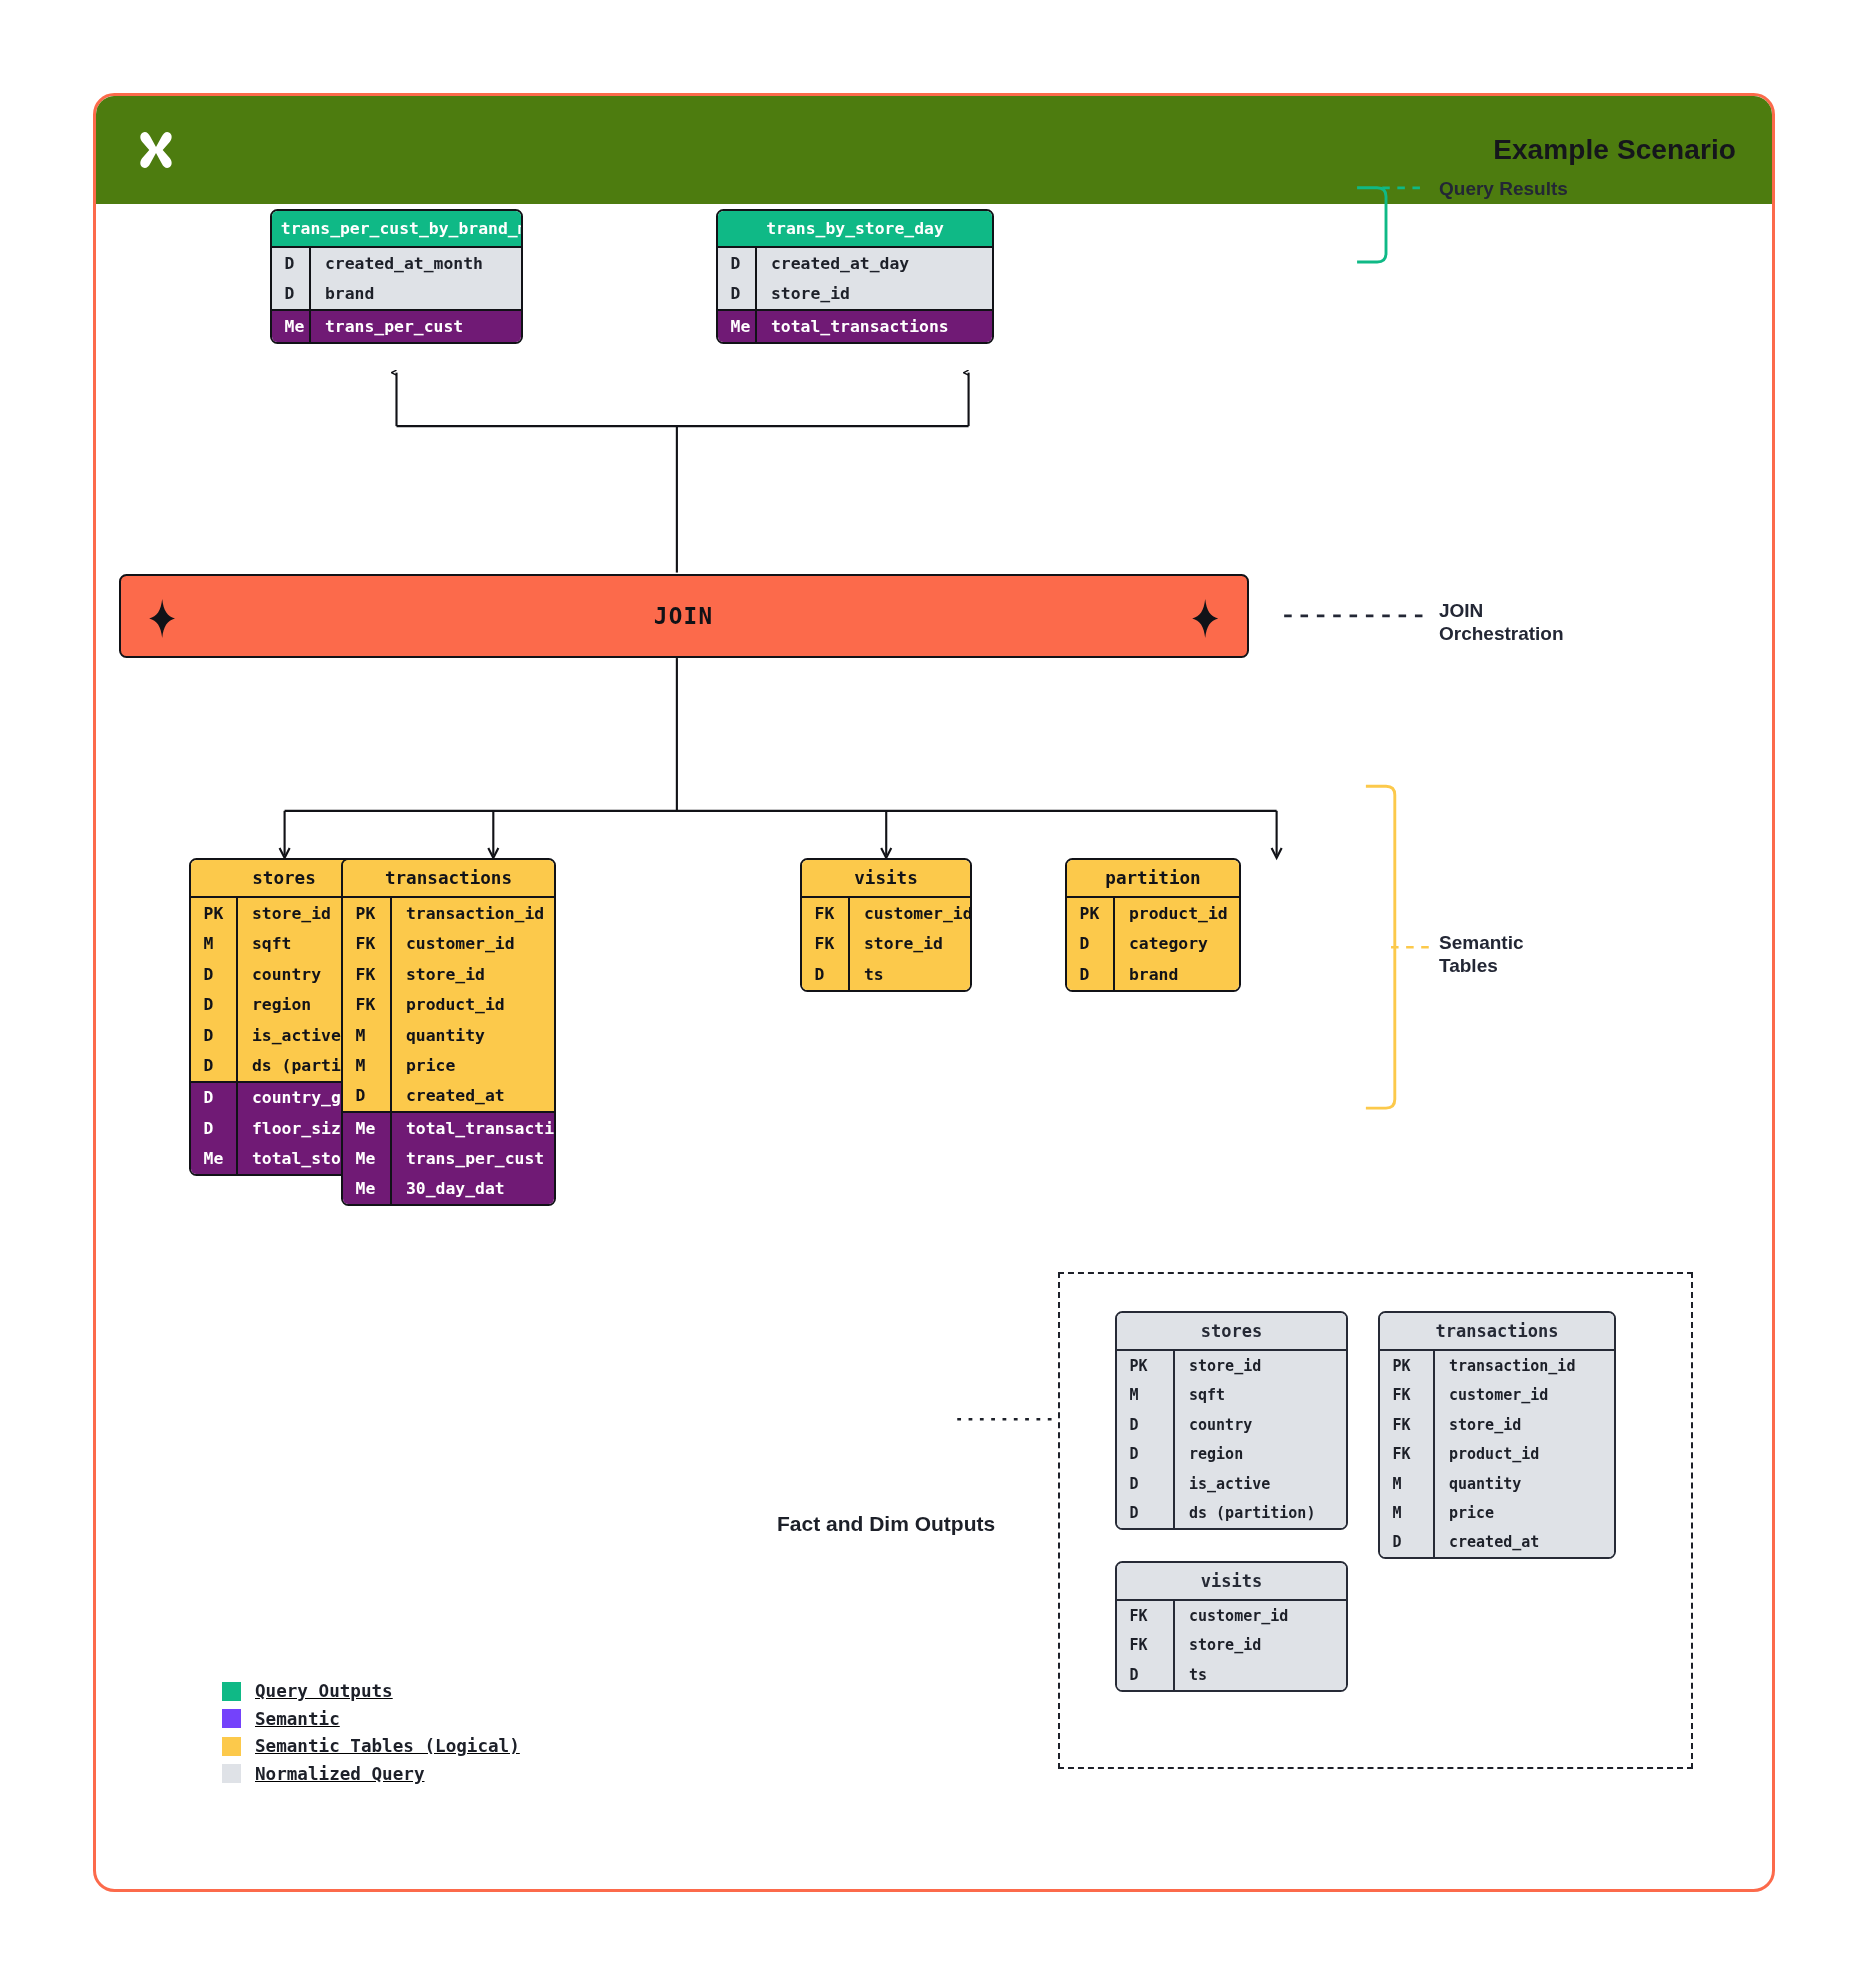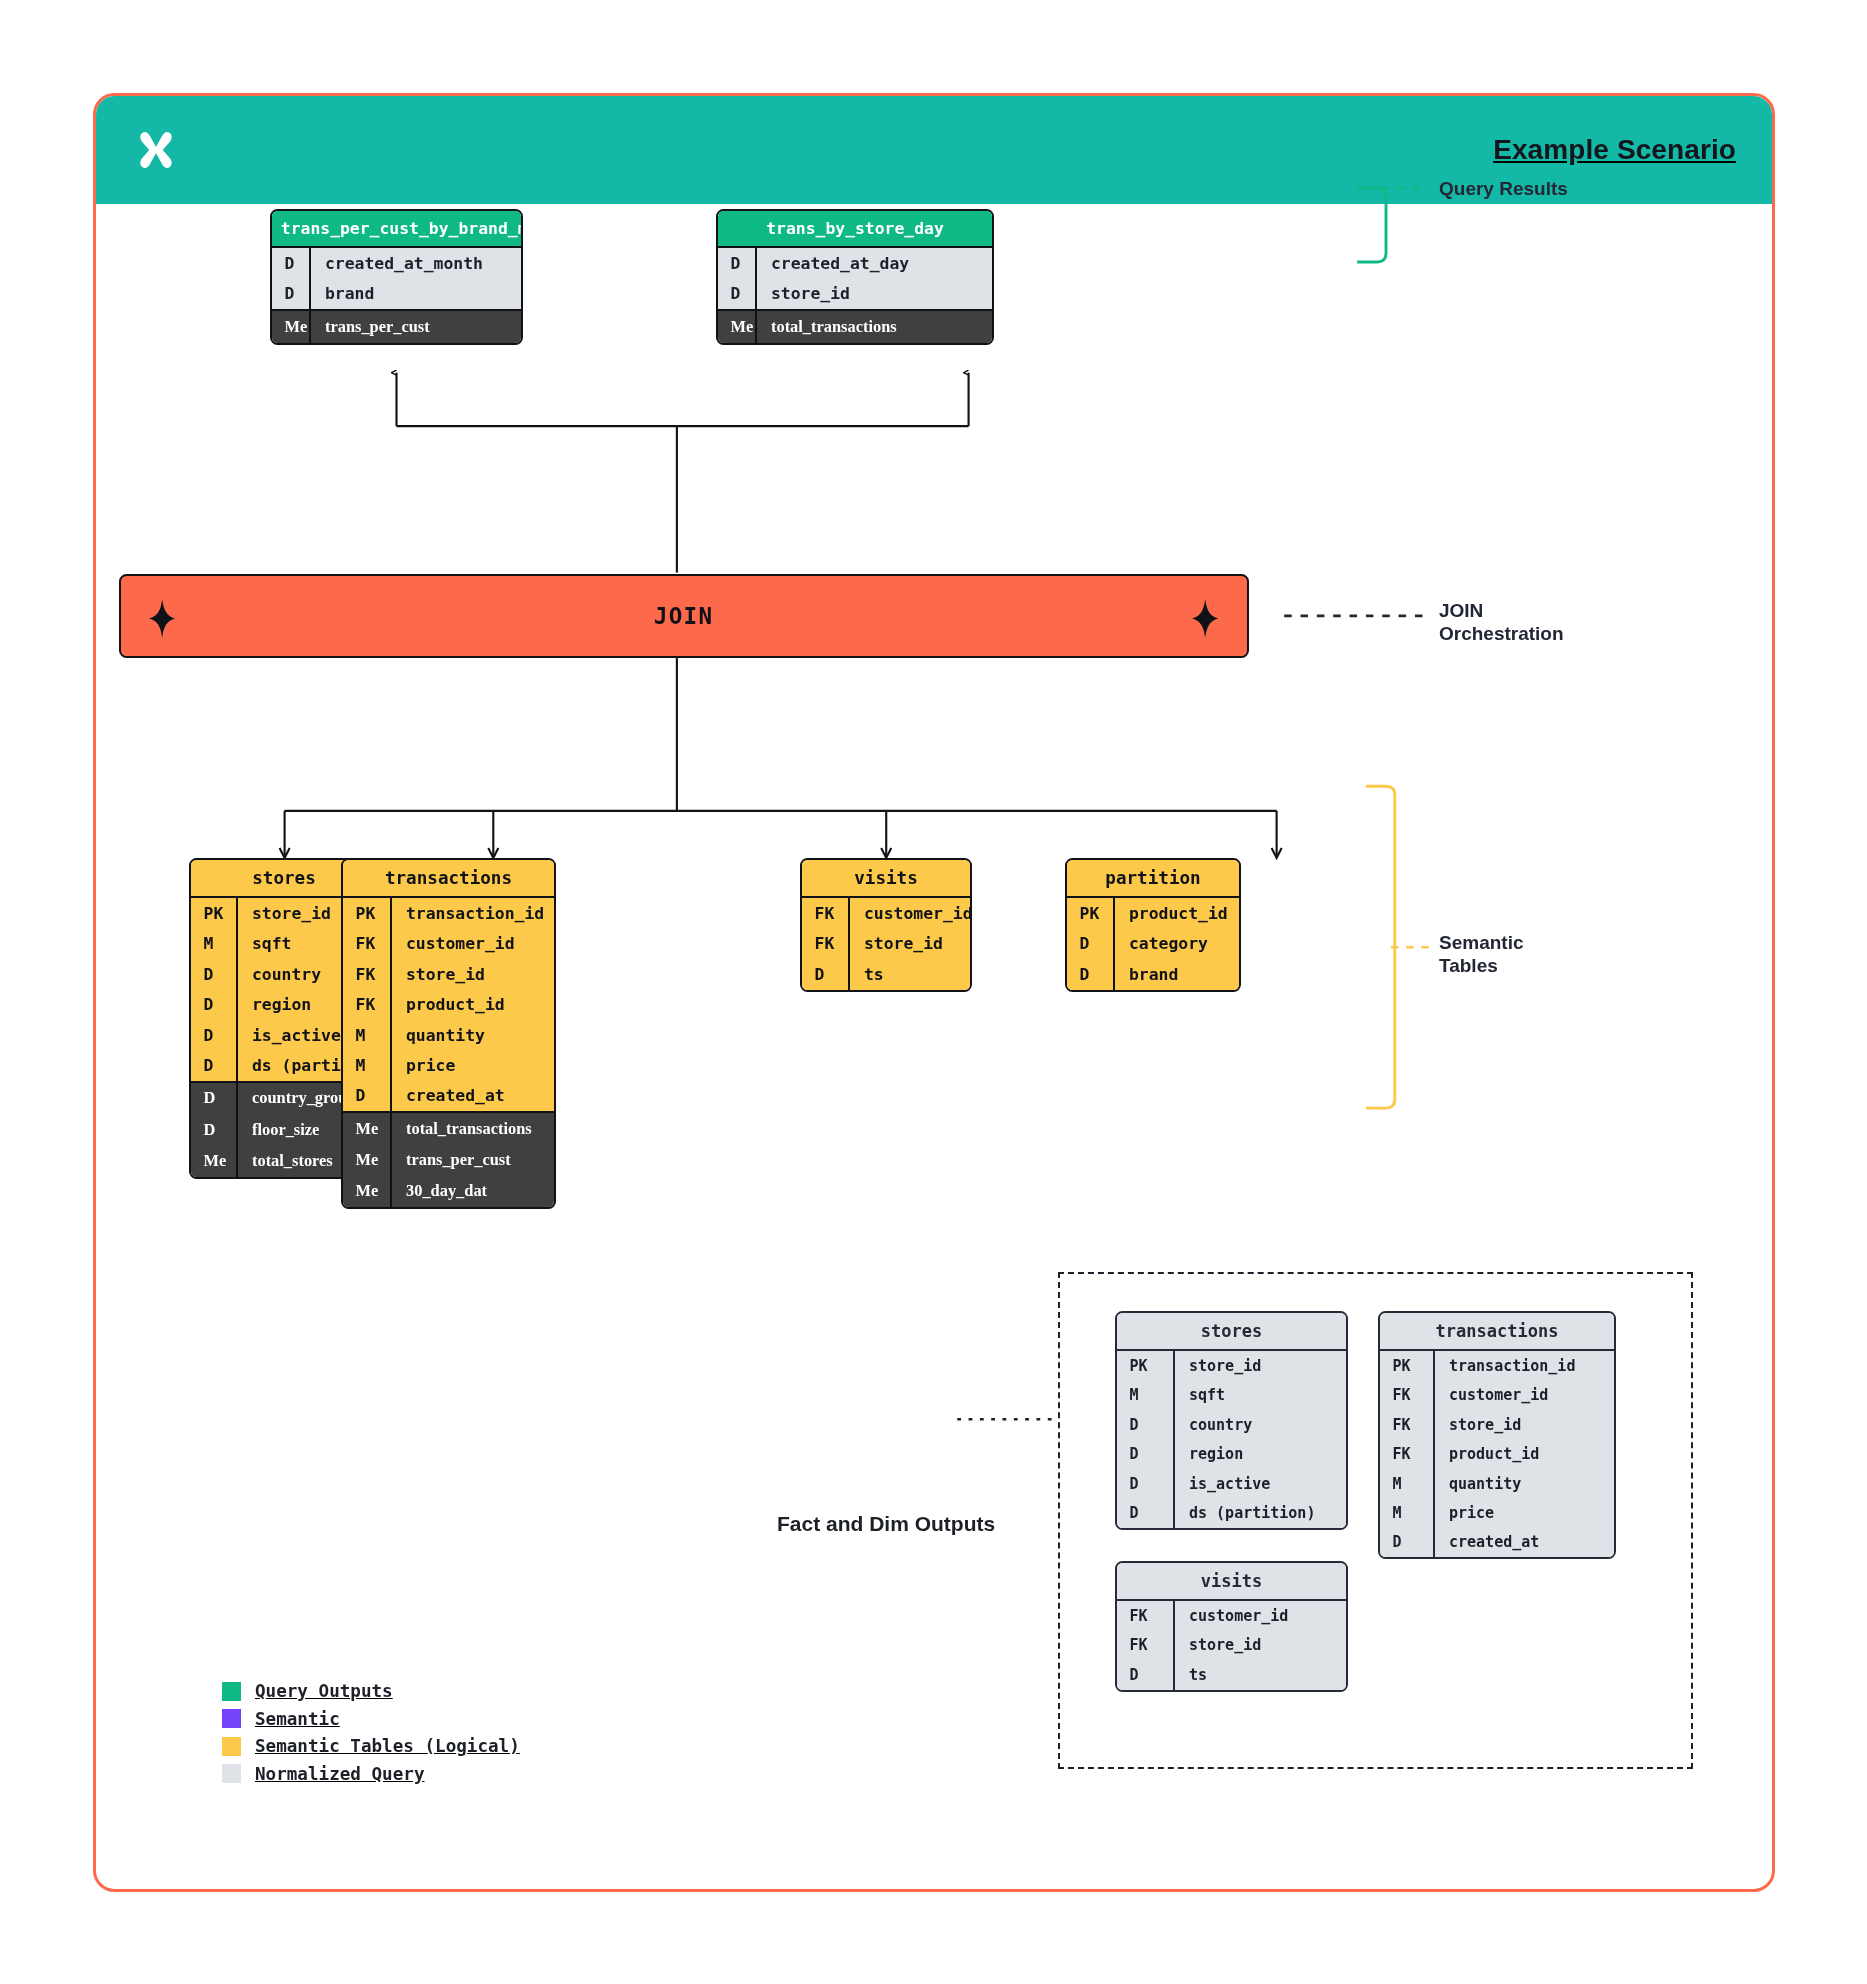"Example Scenario" .header { background: #14b8a6 -> #4d7c0f; text-decoration: underline -> none }
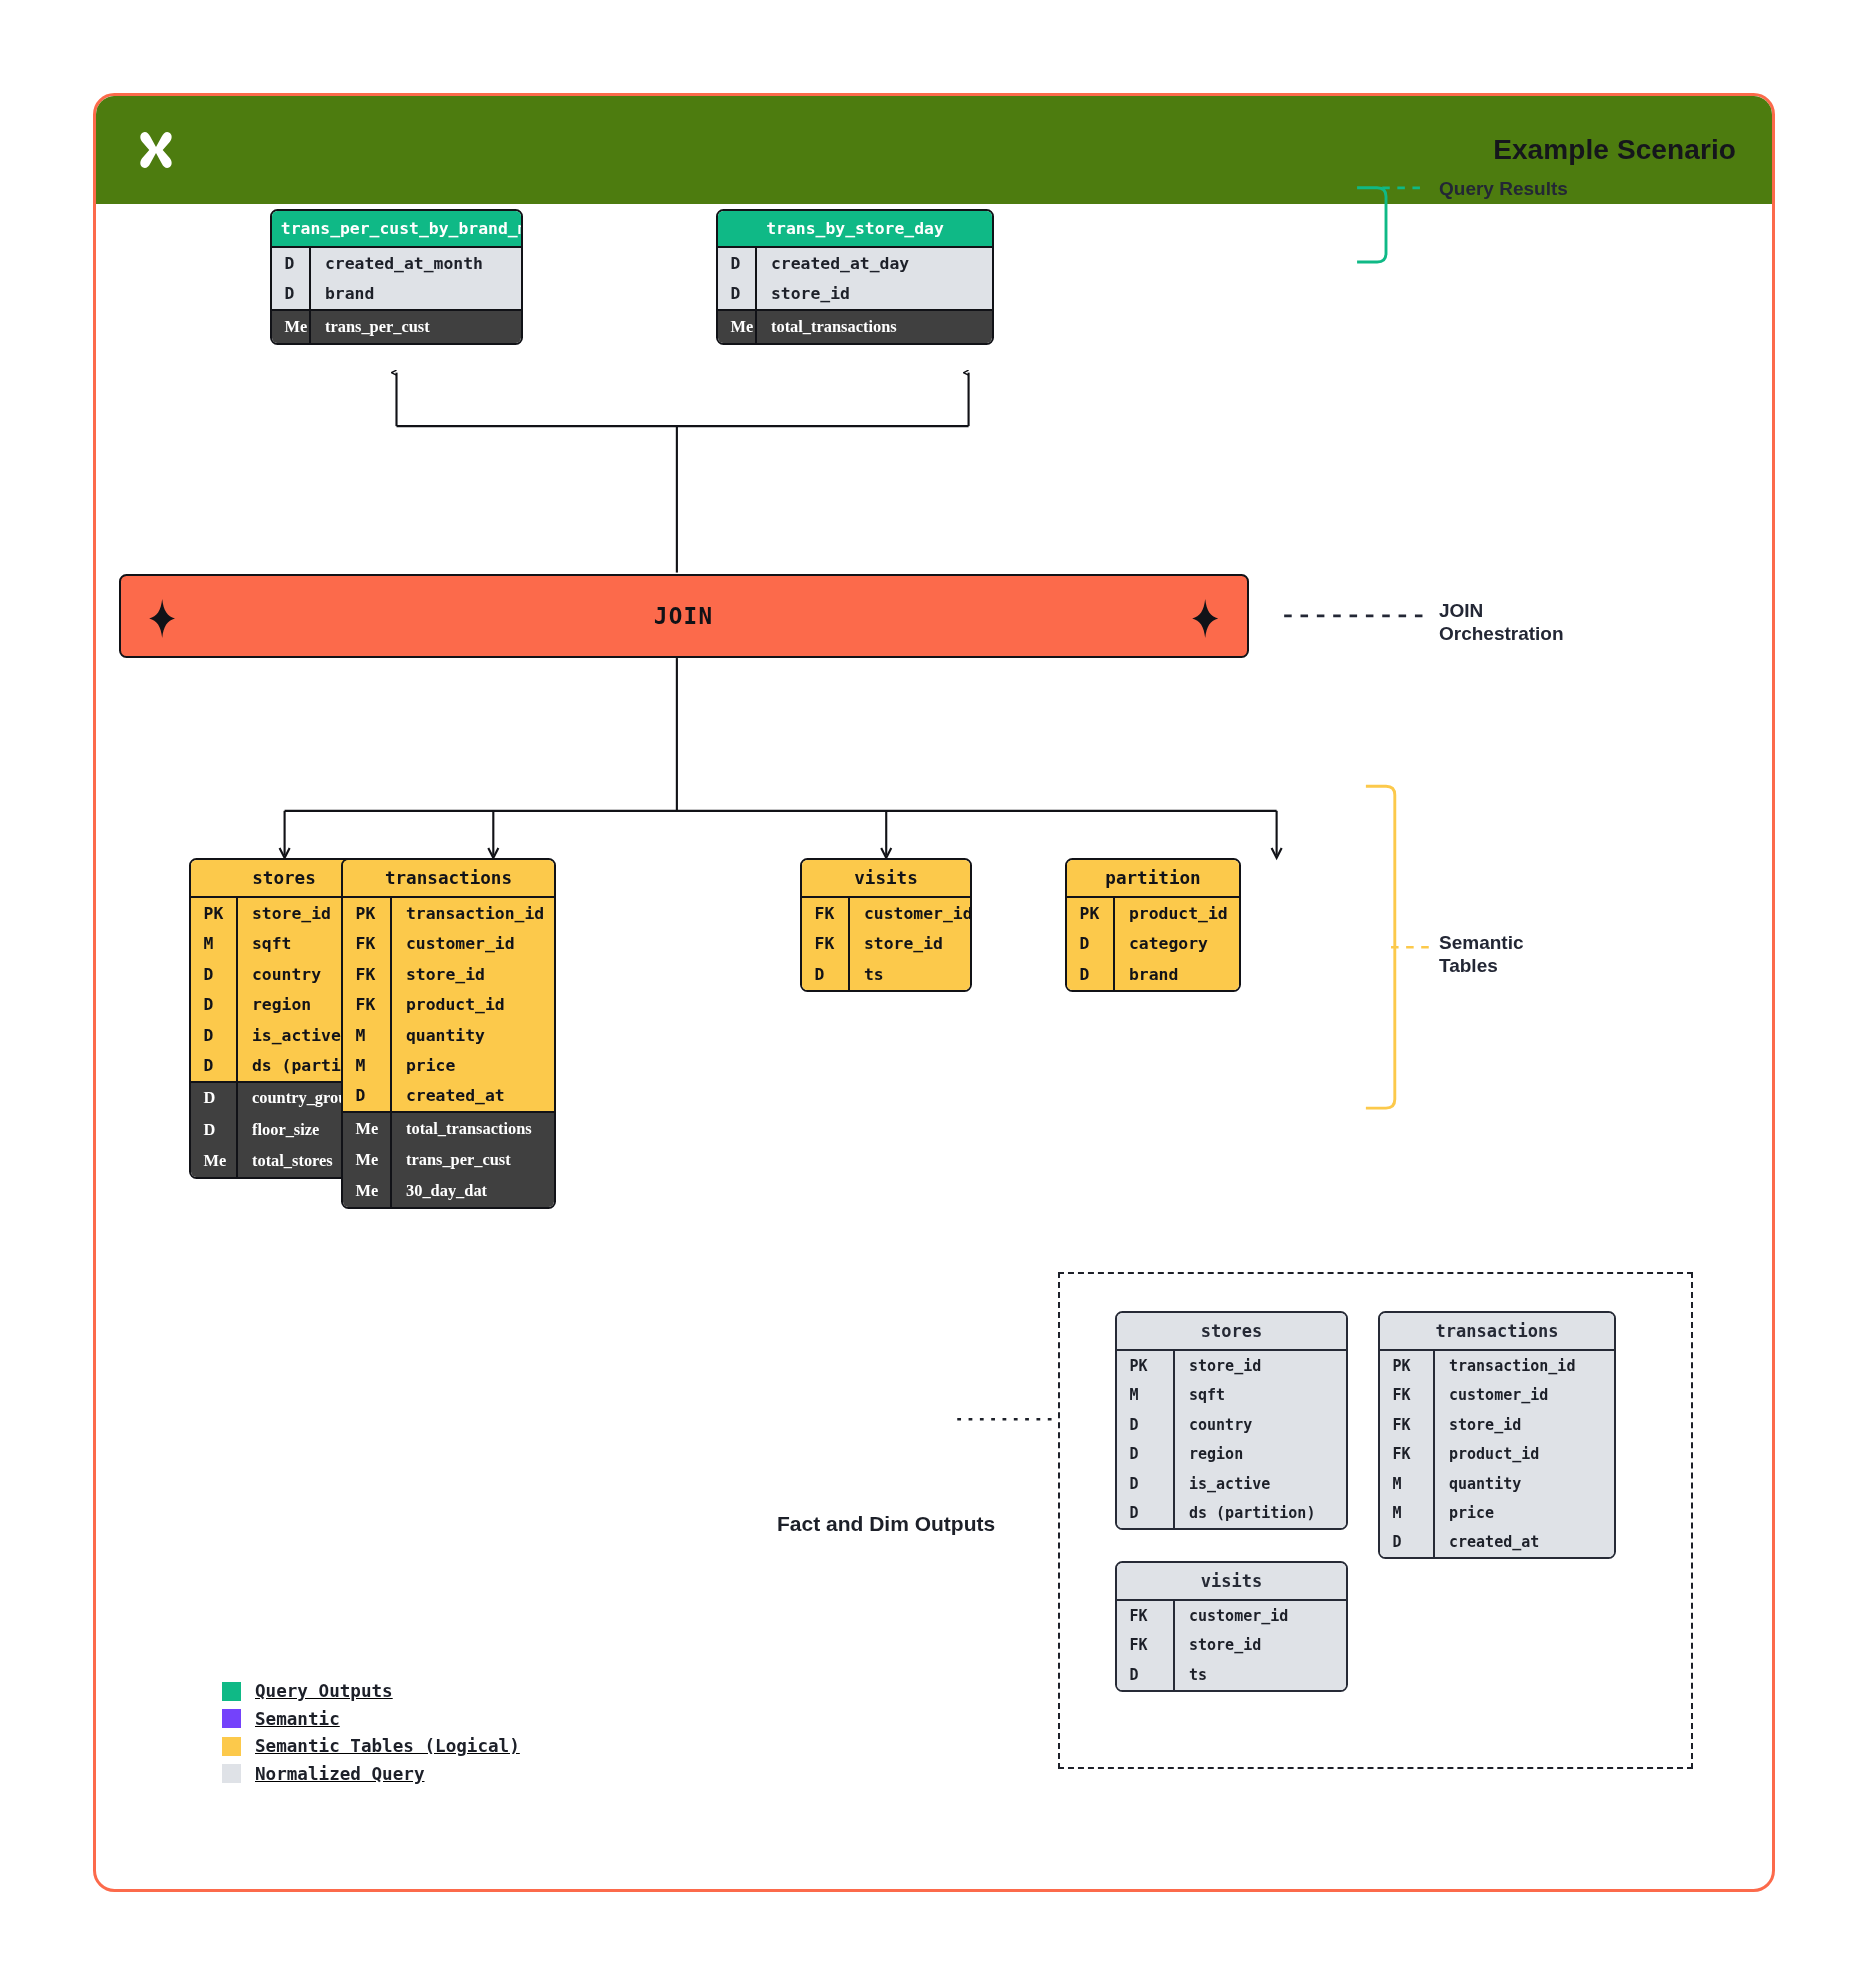"Me" .bg-purple { background: #404040 -> #701a75; font-family: Liberation Serif, serif -> none }
